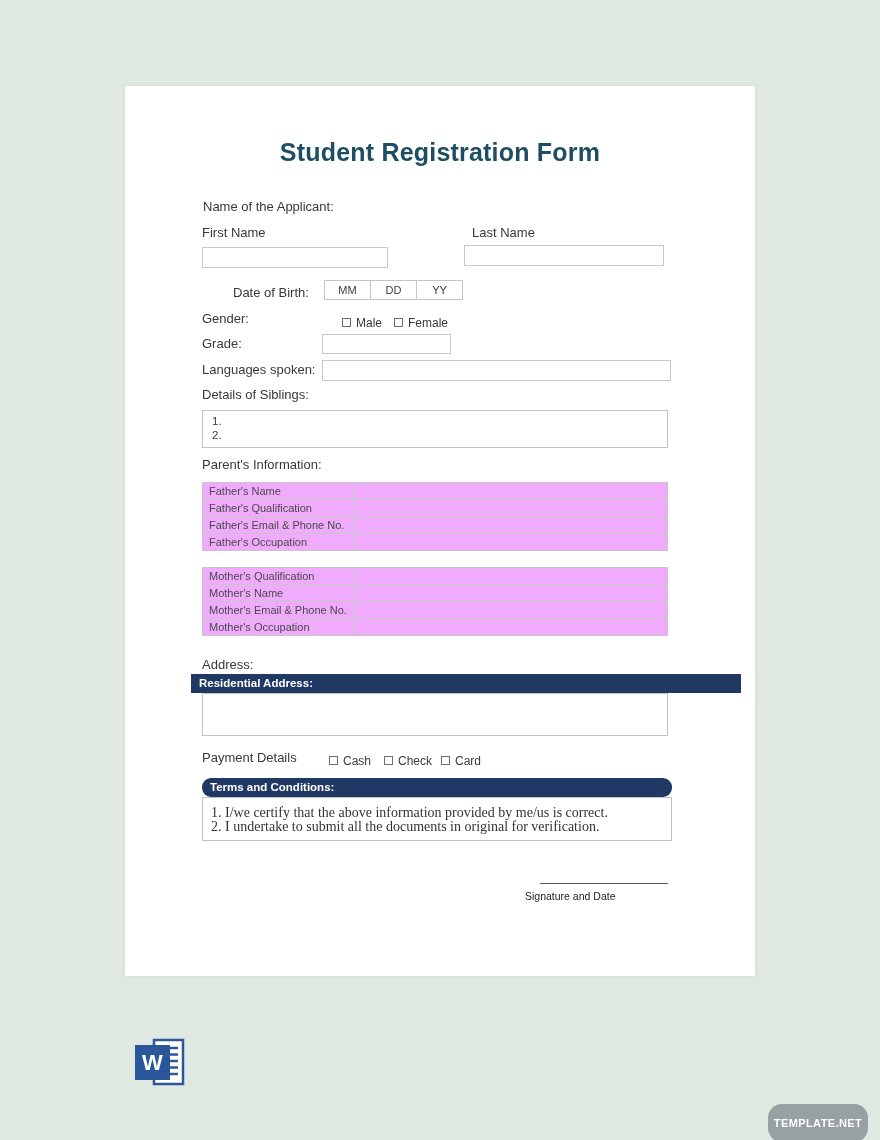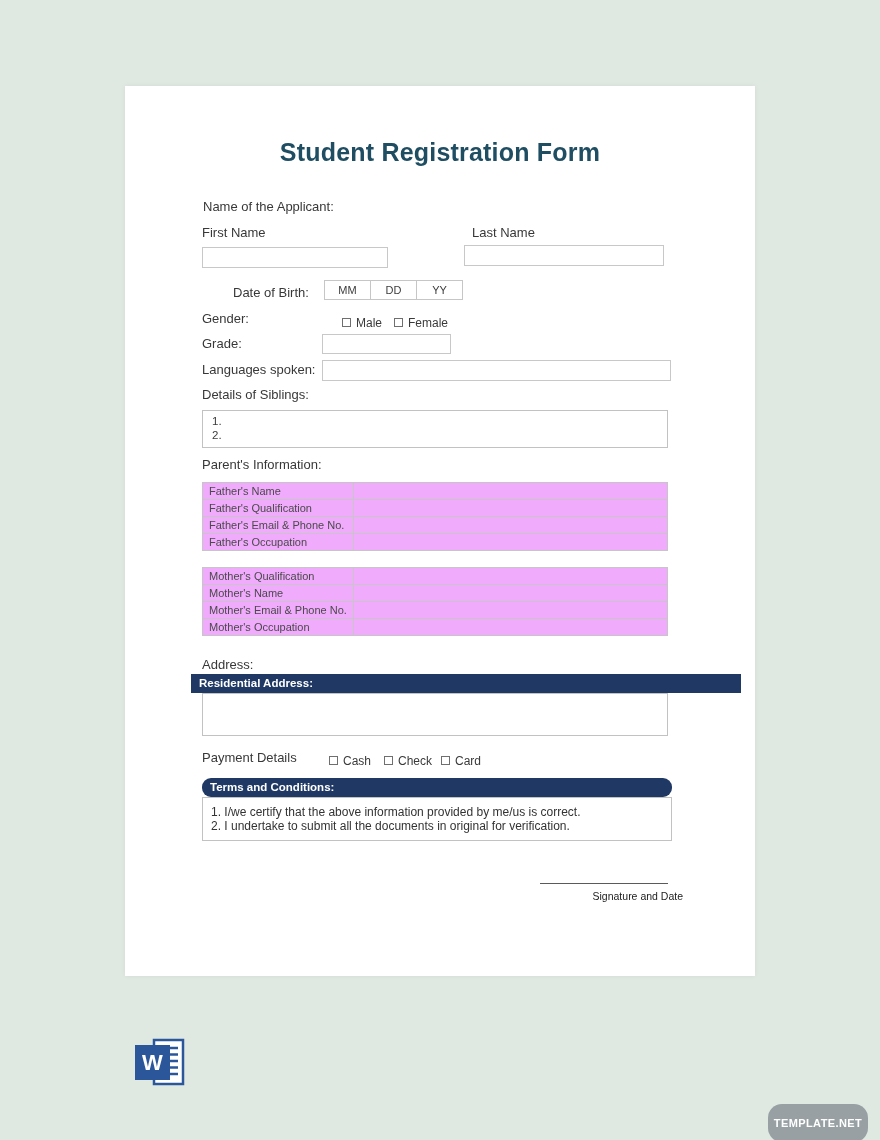"1. I/we certify that the" .terms-item { font-family: none -> Liberation Serif, serif; font-size: 12px -> 14px }
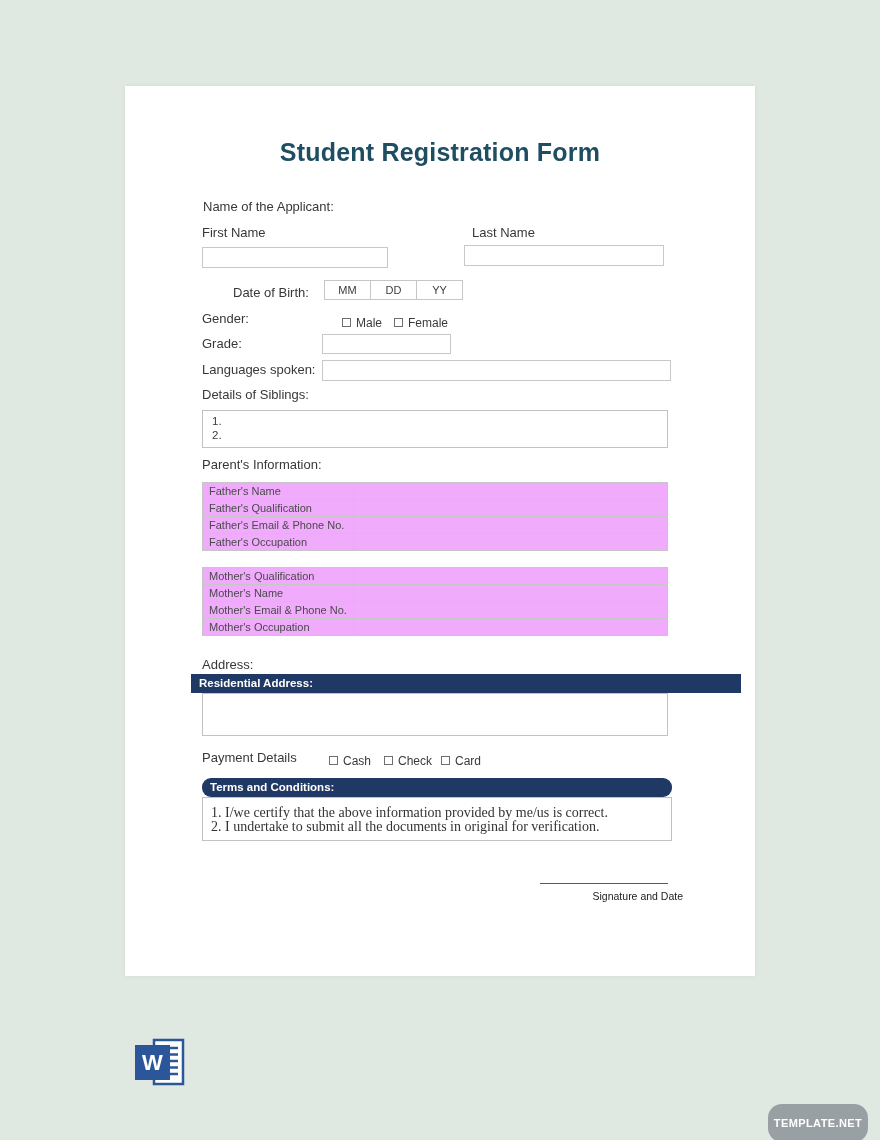"Signature and Date" .sig-lbl { text-align: right -> left }
